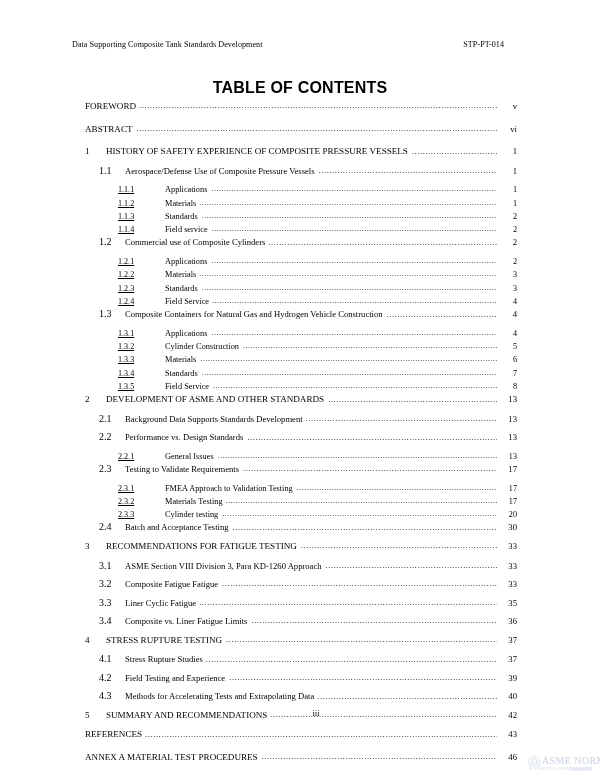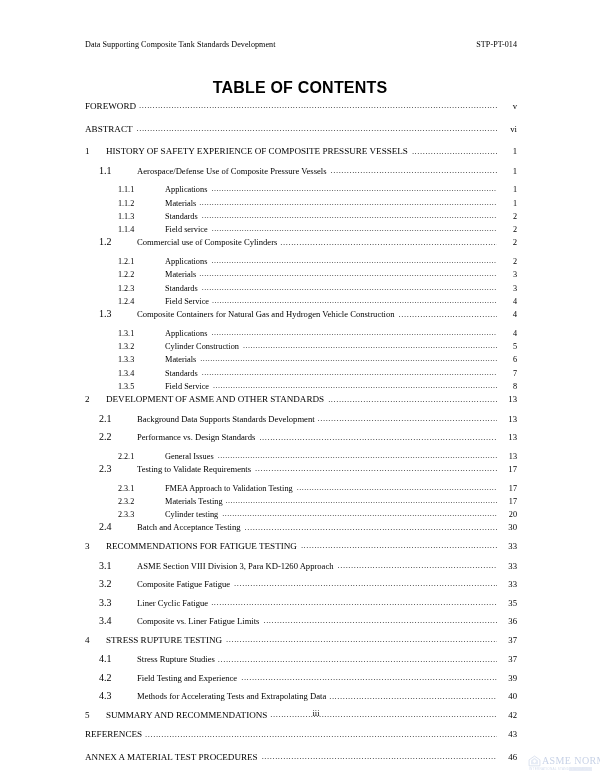"Data Supporting Composite Tank Standards" .doc-header { left: 85px -> 72px }
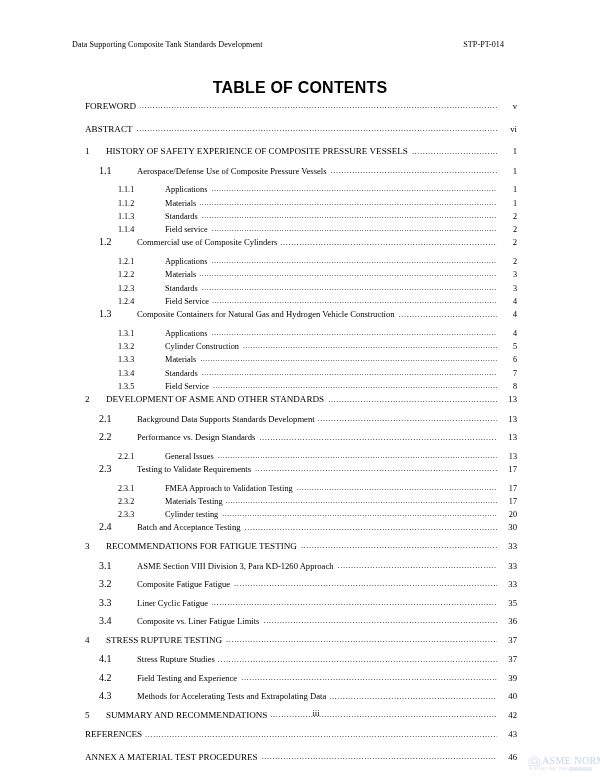"Aerospace/Defense Use of Composite" .lvl-2 .label { margin-left: 12px -> none }
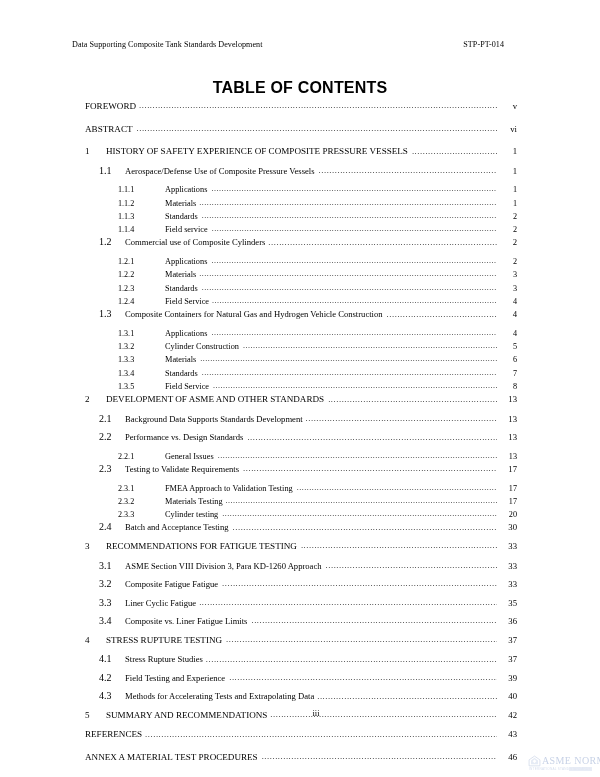"1.1.1" .lvl-3 .num { text-decoration: none -> underline }
